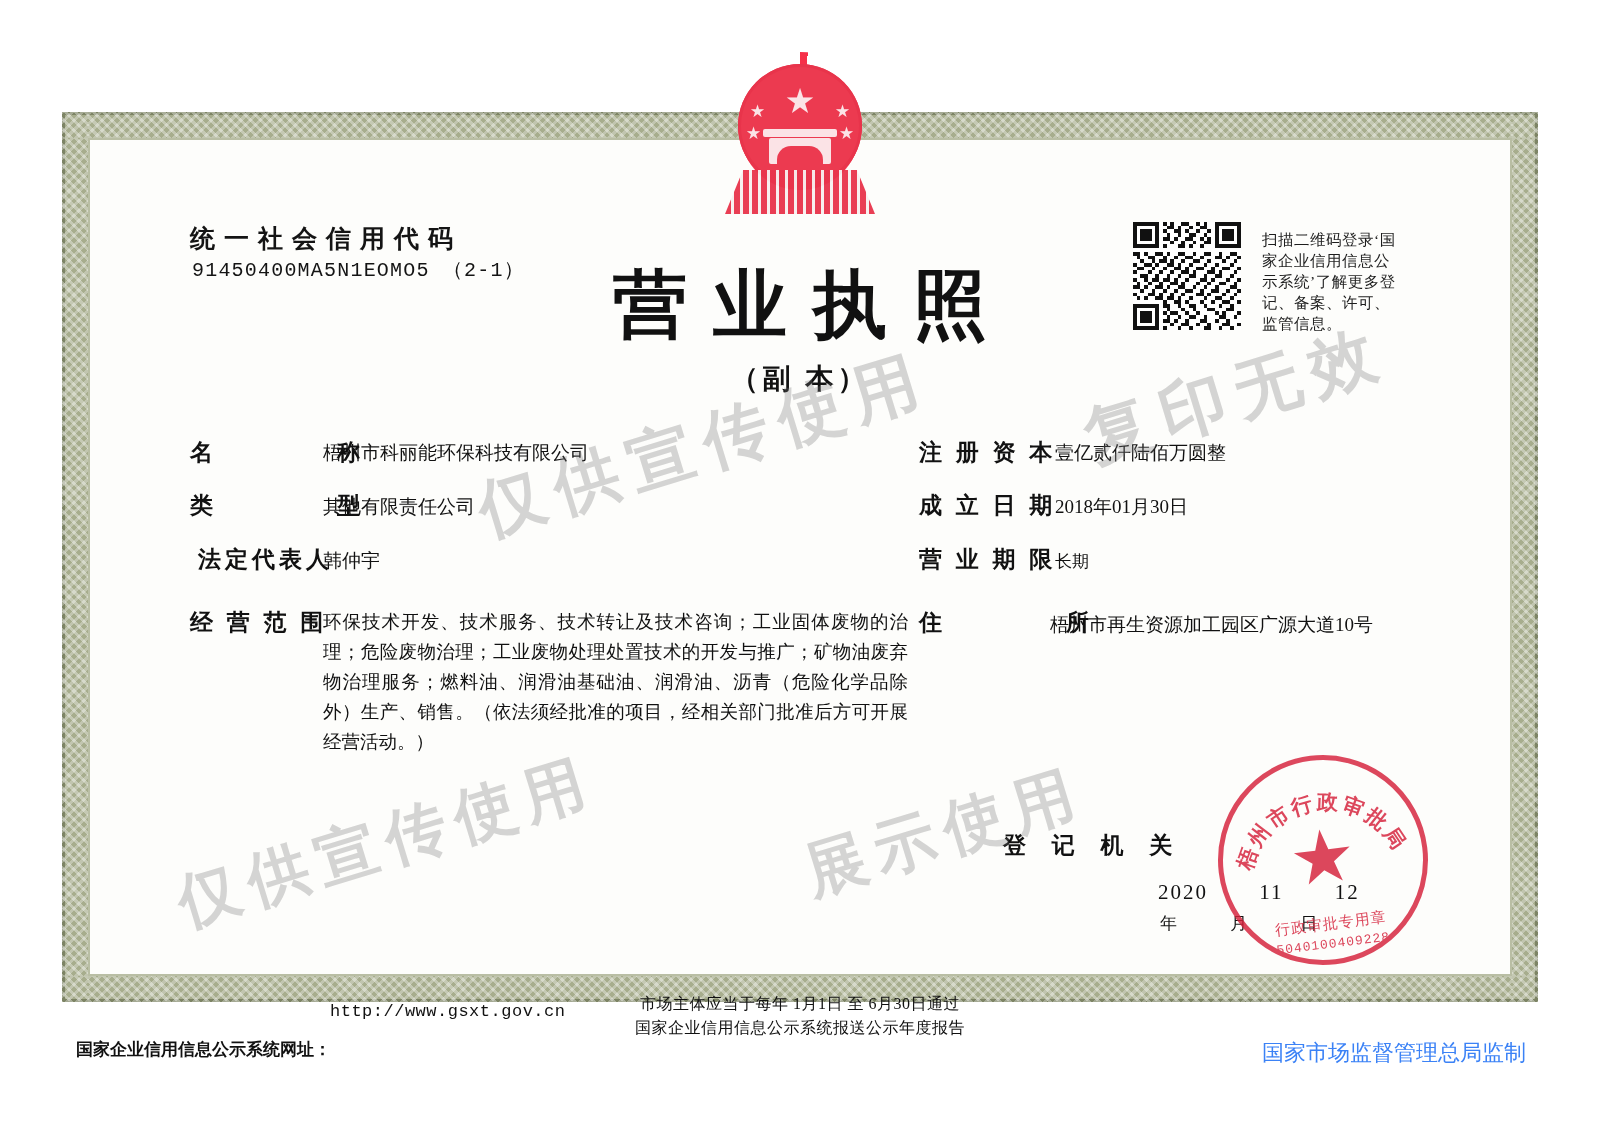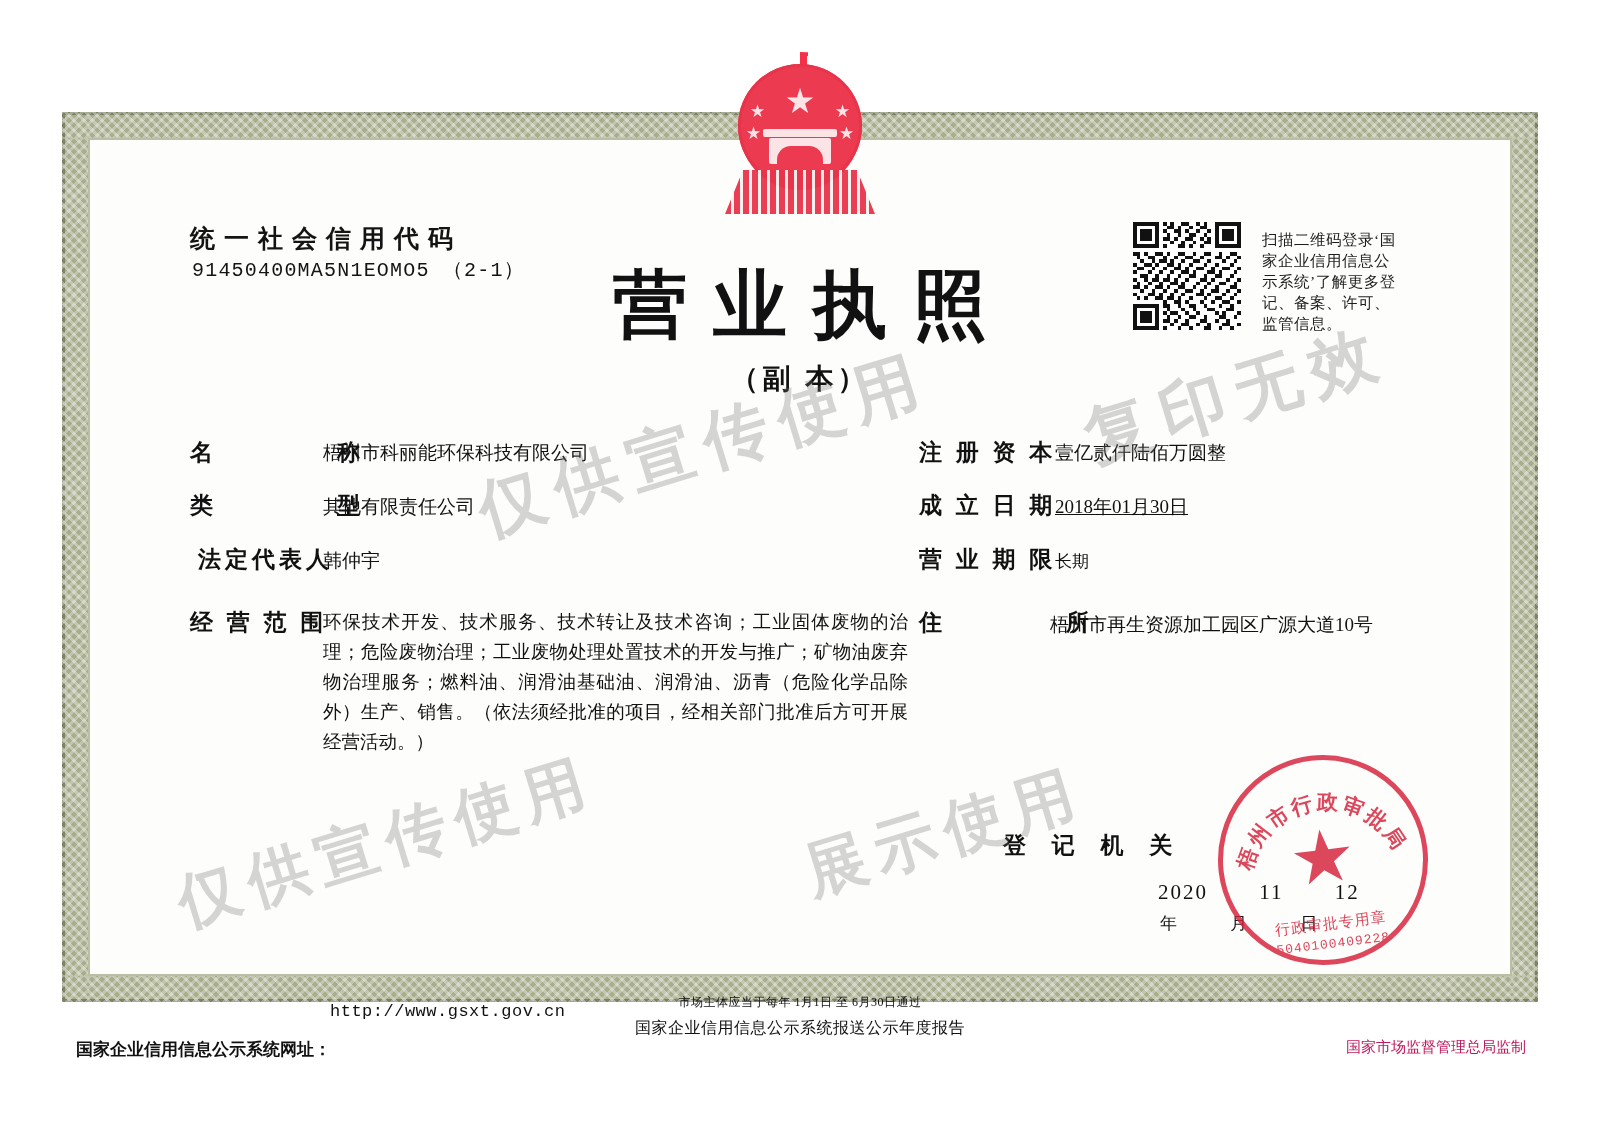"2018年01月30日" .v-date { text-decoration: underline -> none }
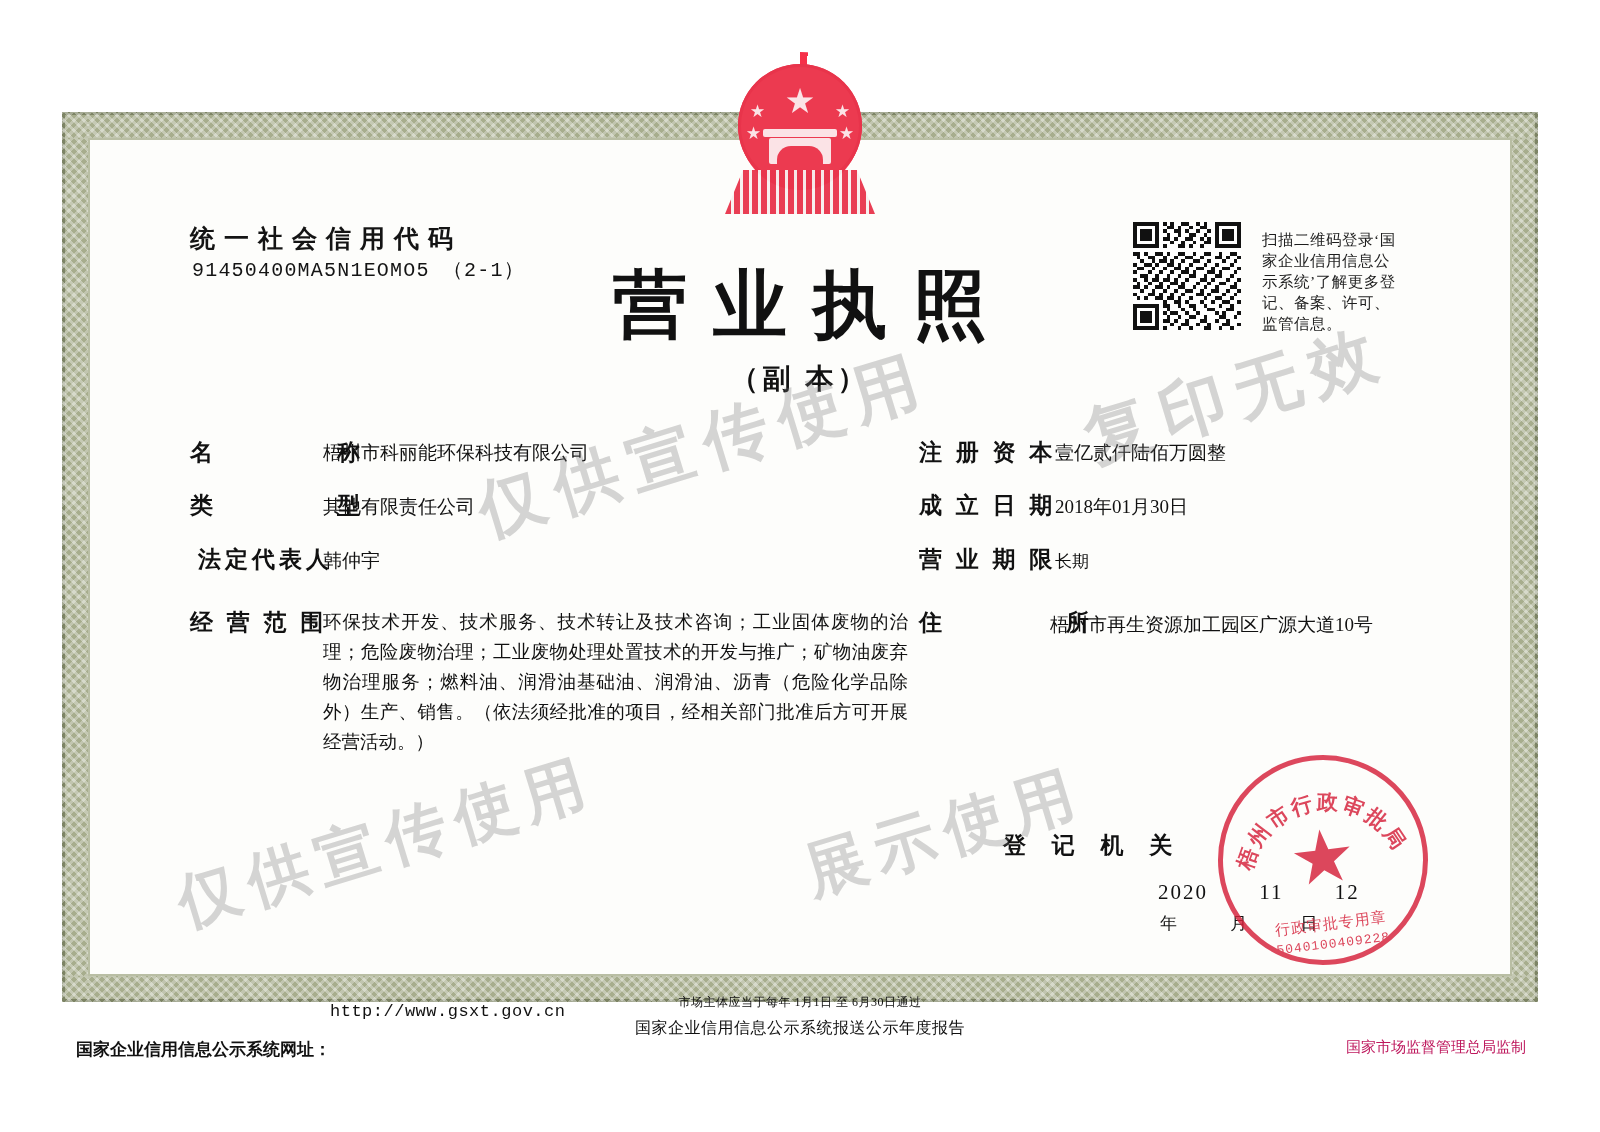"市场主体应当于每年 1月1日 至 6月30日通过" .f-note1 { font-size: 12px -> 16px }
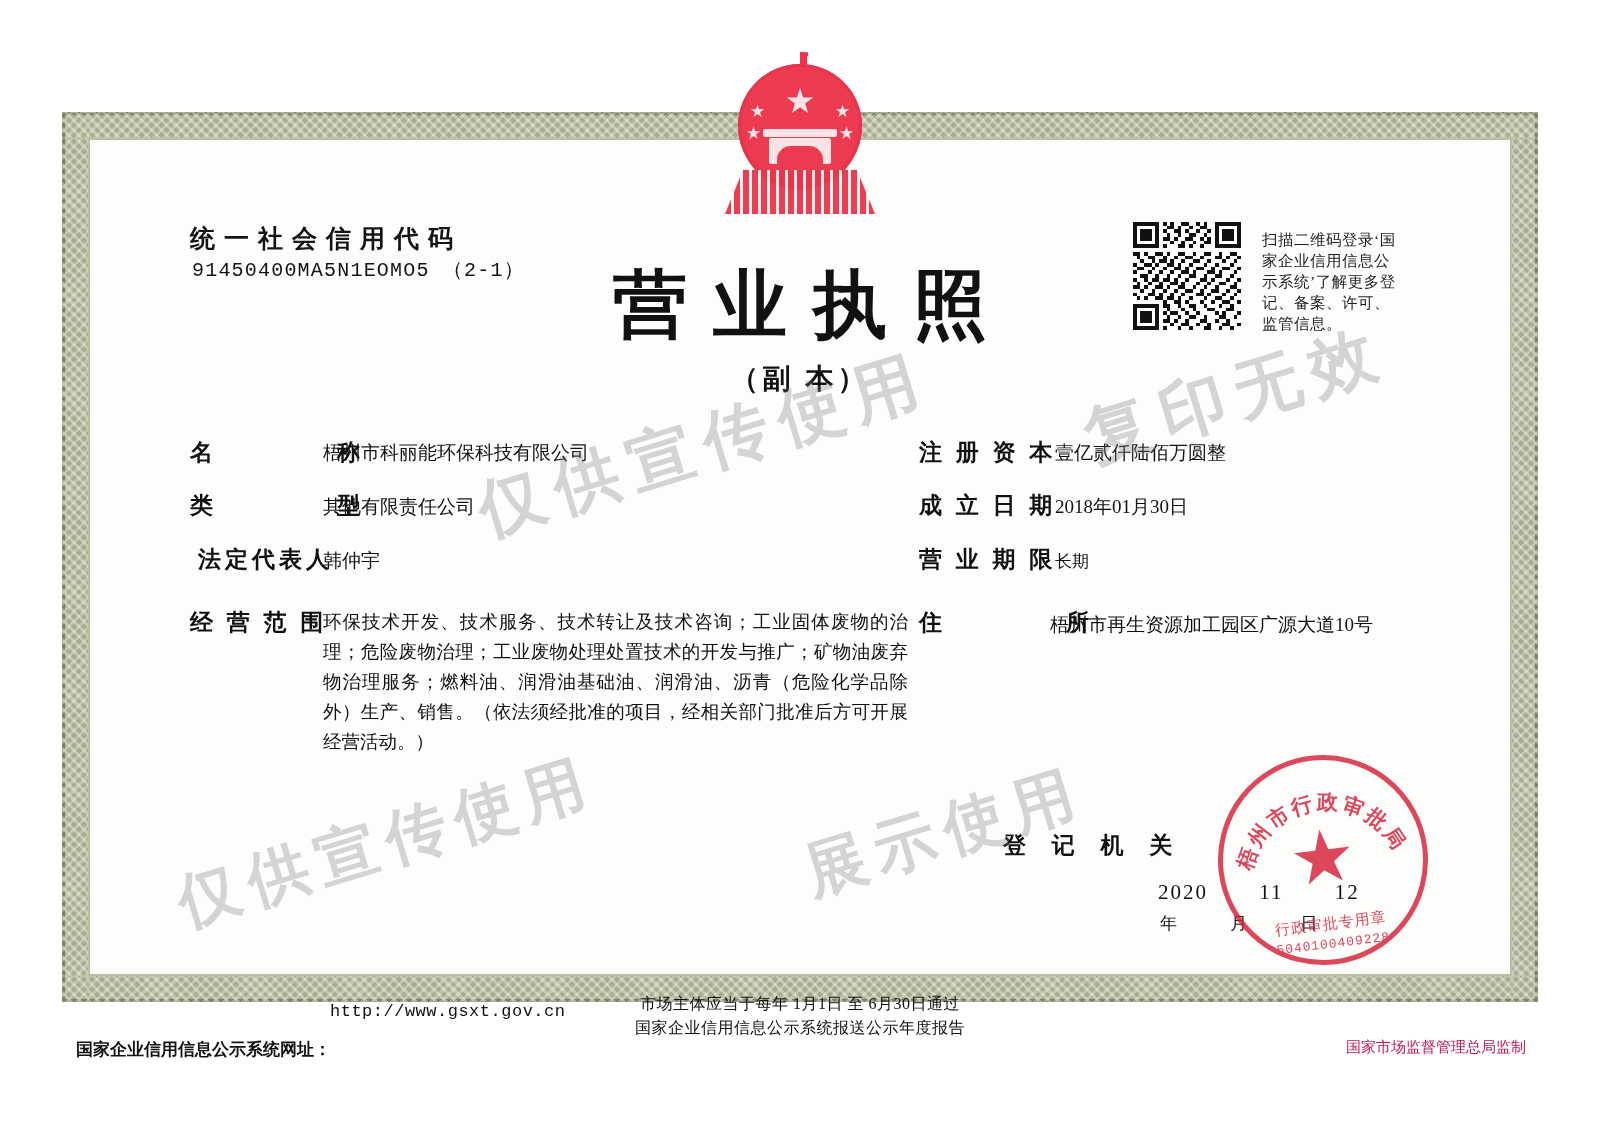"国家市场监督管理总局监制" .f-right { color: #be185d -> #3b82f6; font-size: 15px -> 22px }
